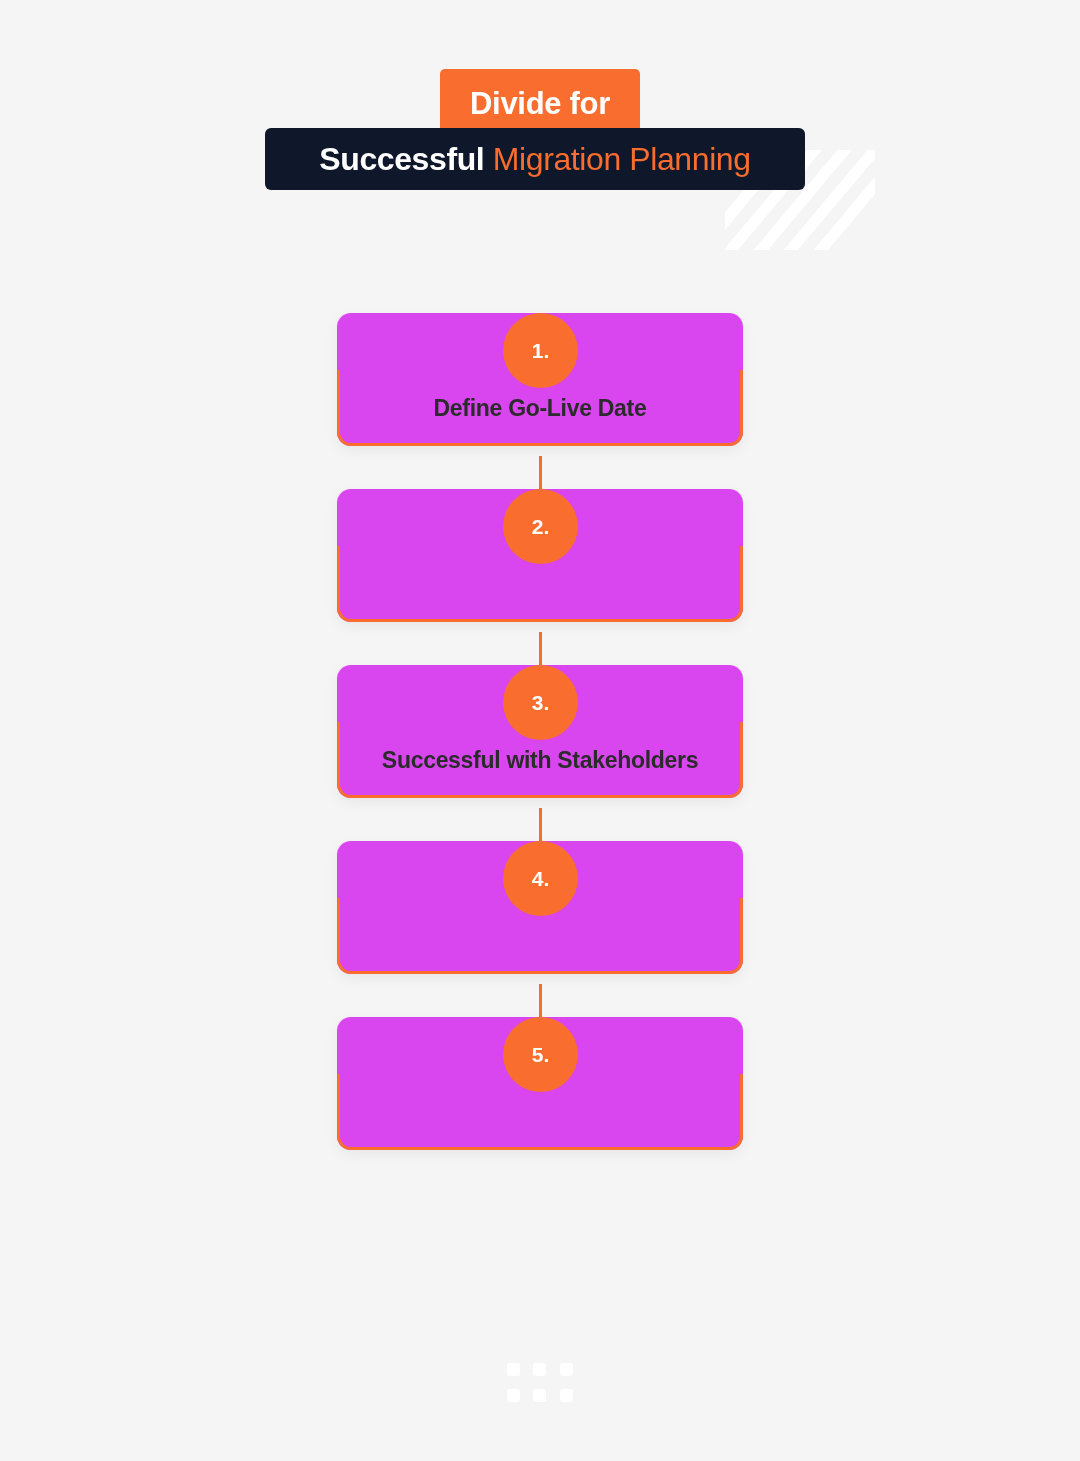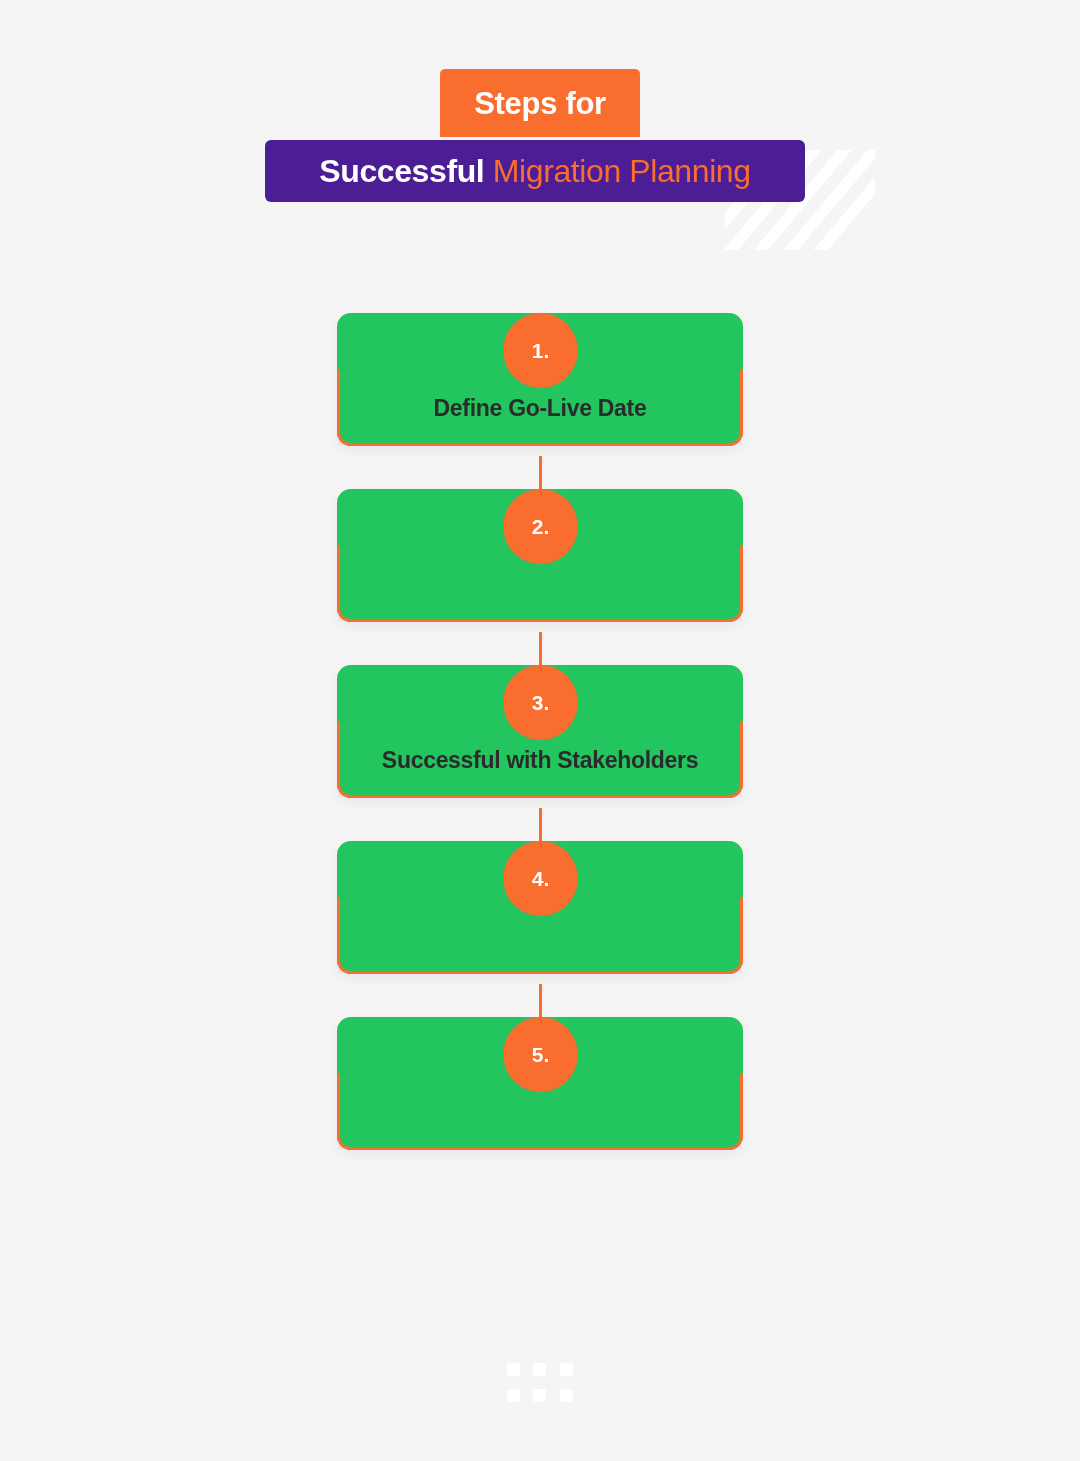"Steps for" div.title-tab-text { text: Steps -> Divide }
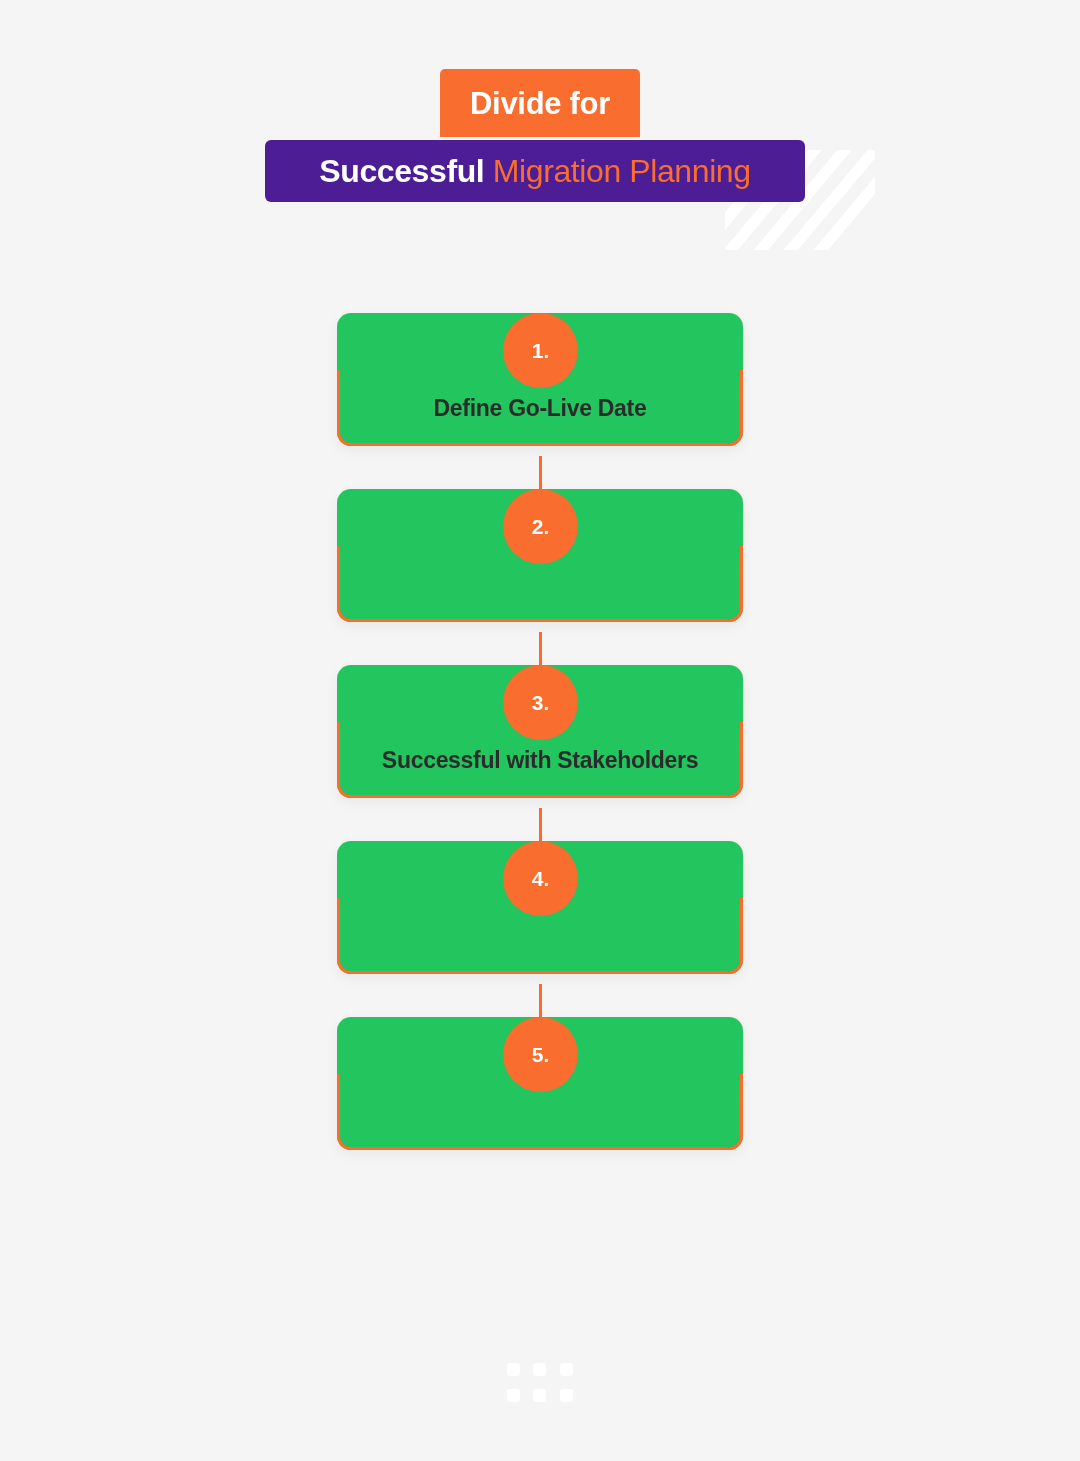"Successful" .title-bar { background: #4c1d95 -> #0f172a; top: 140px -> 128px }
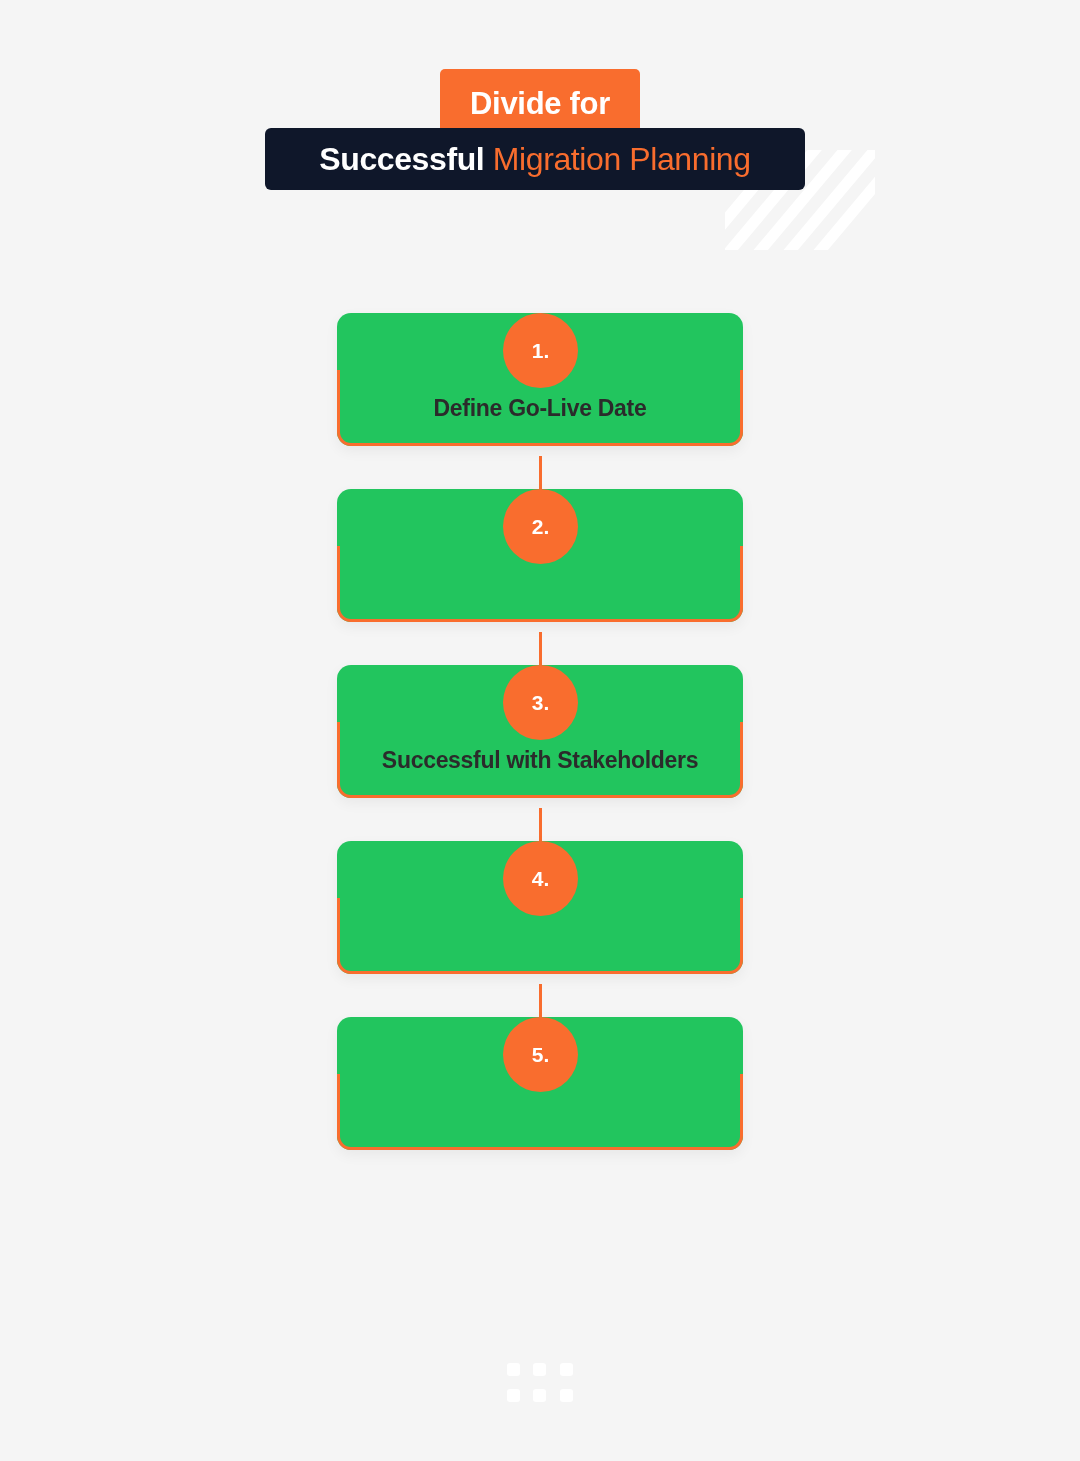"Define Go-Live Date" .card { background: #22c55e -> #d946ef }
